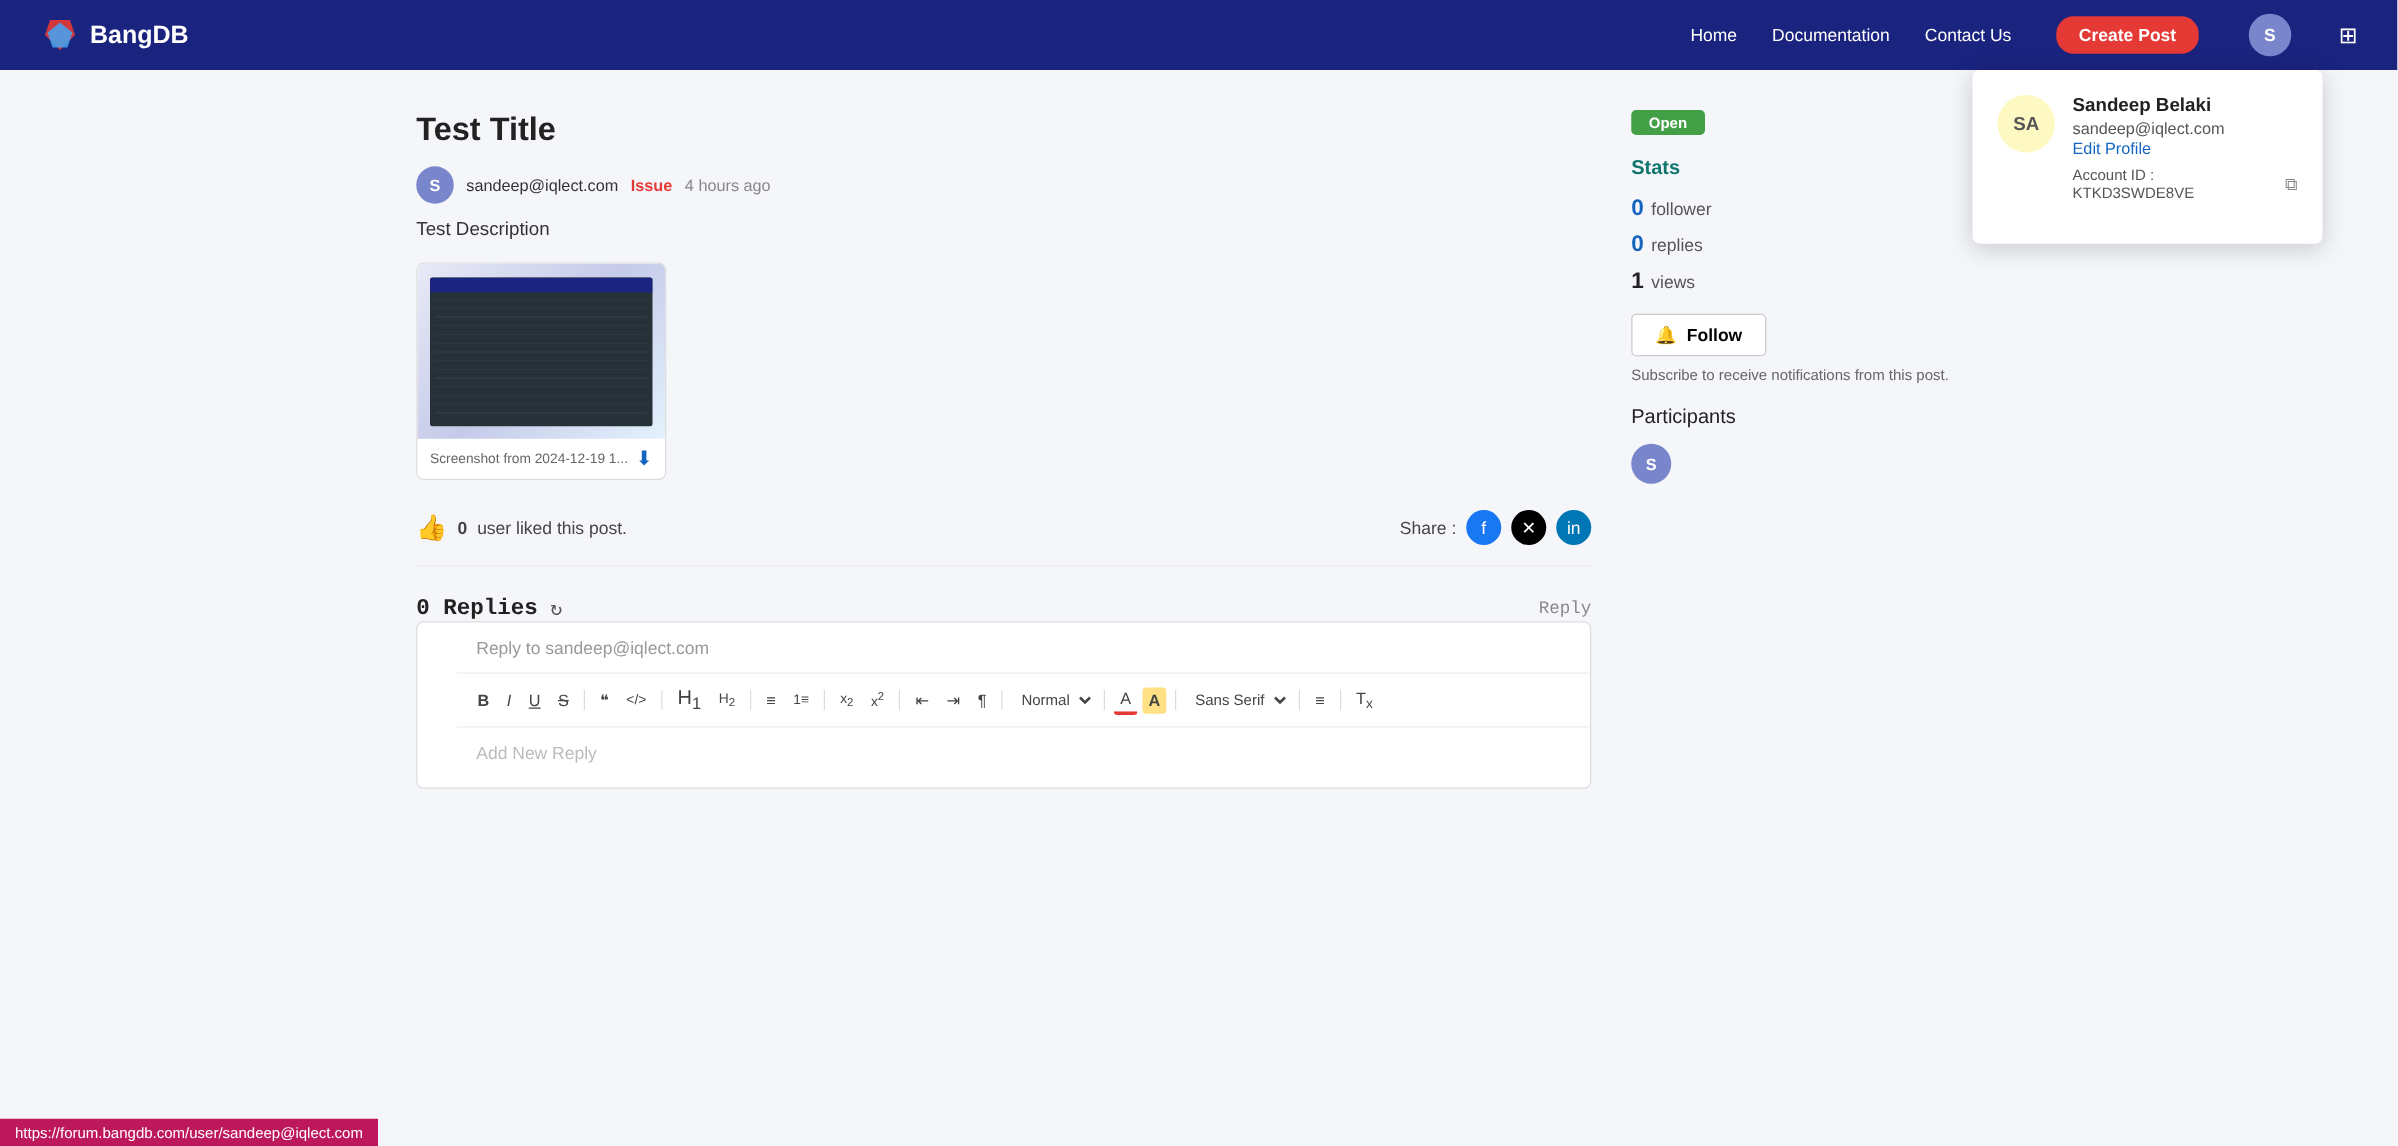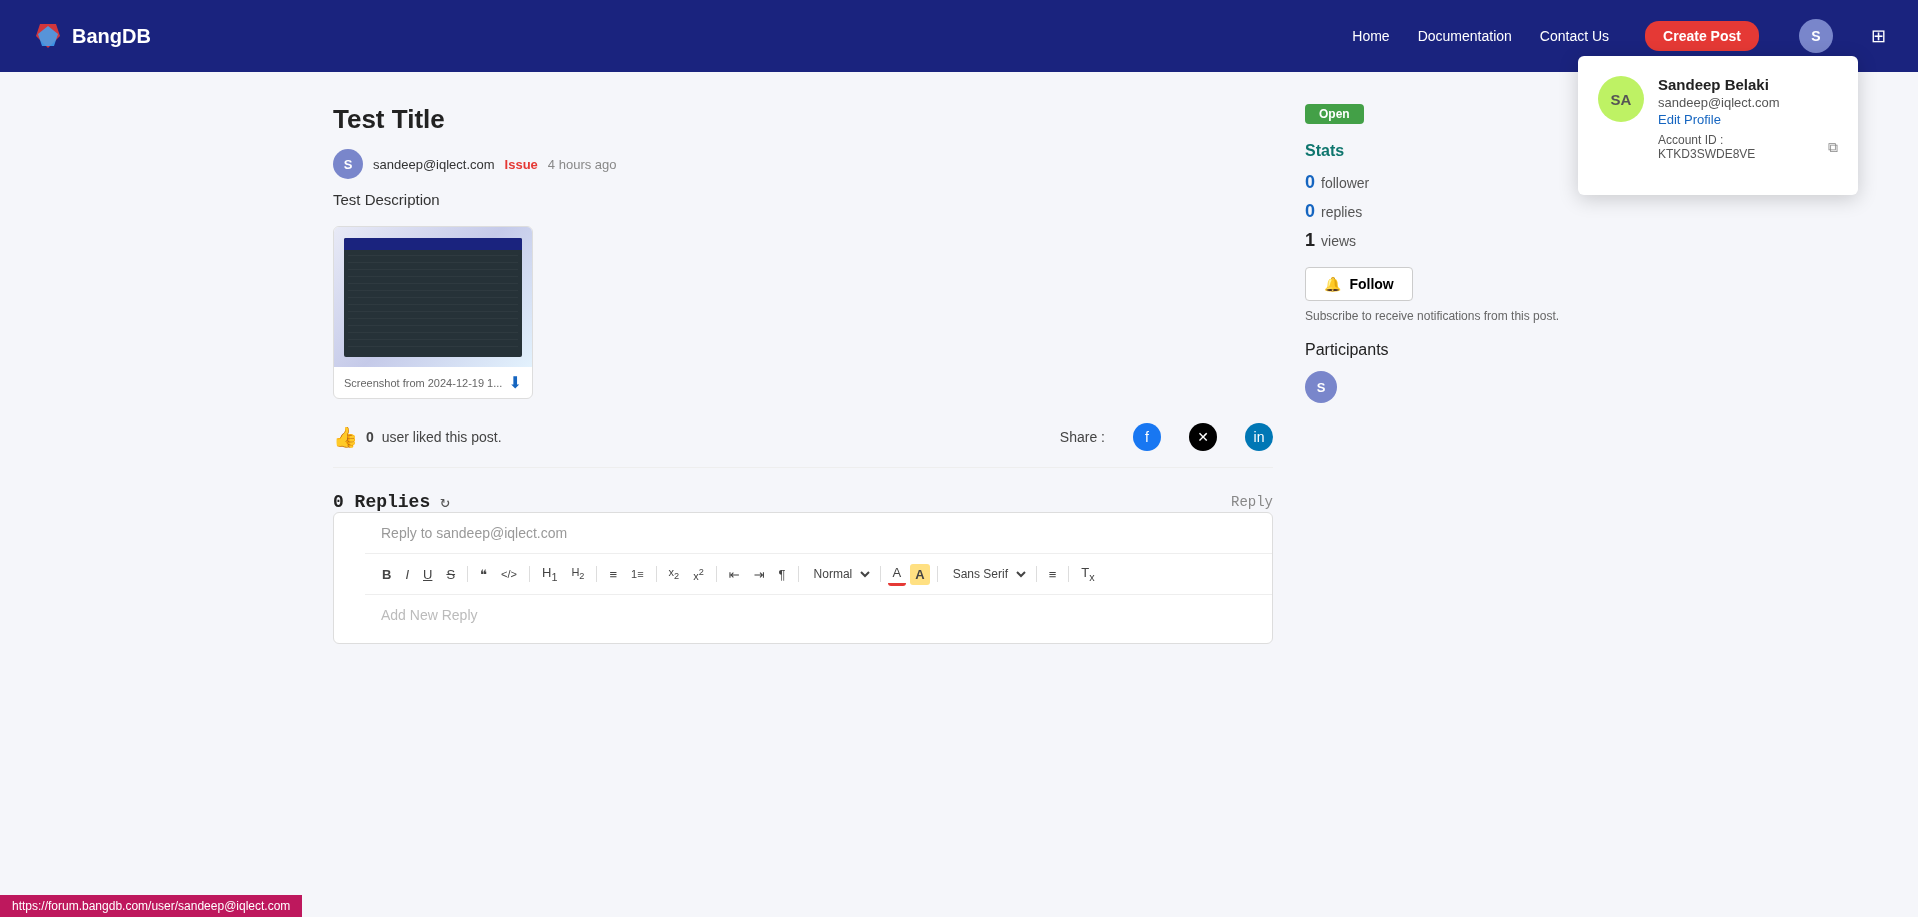"BangDB" .navbar { height: 72px -> 56px }
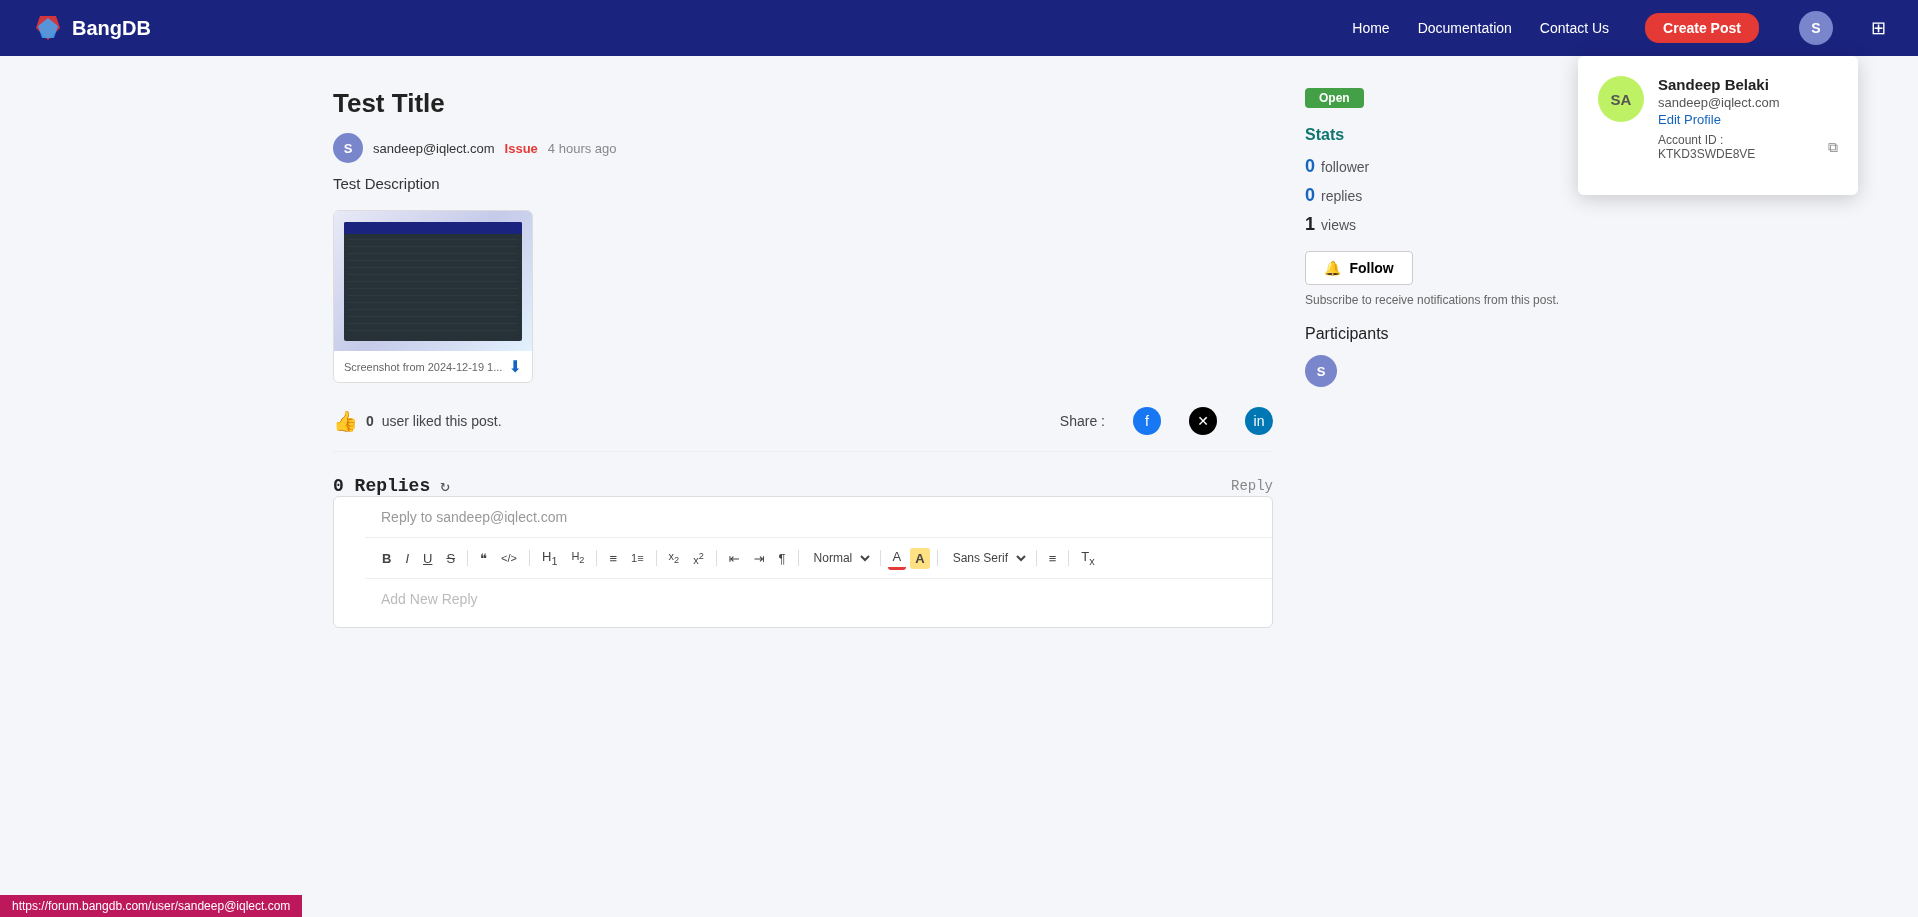"SA" .dropdown-avatar { background: #bef264 -> #fef9c3 }
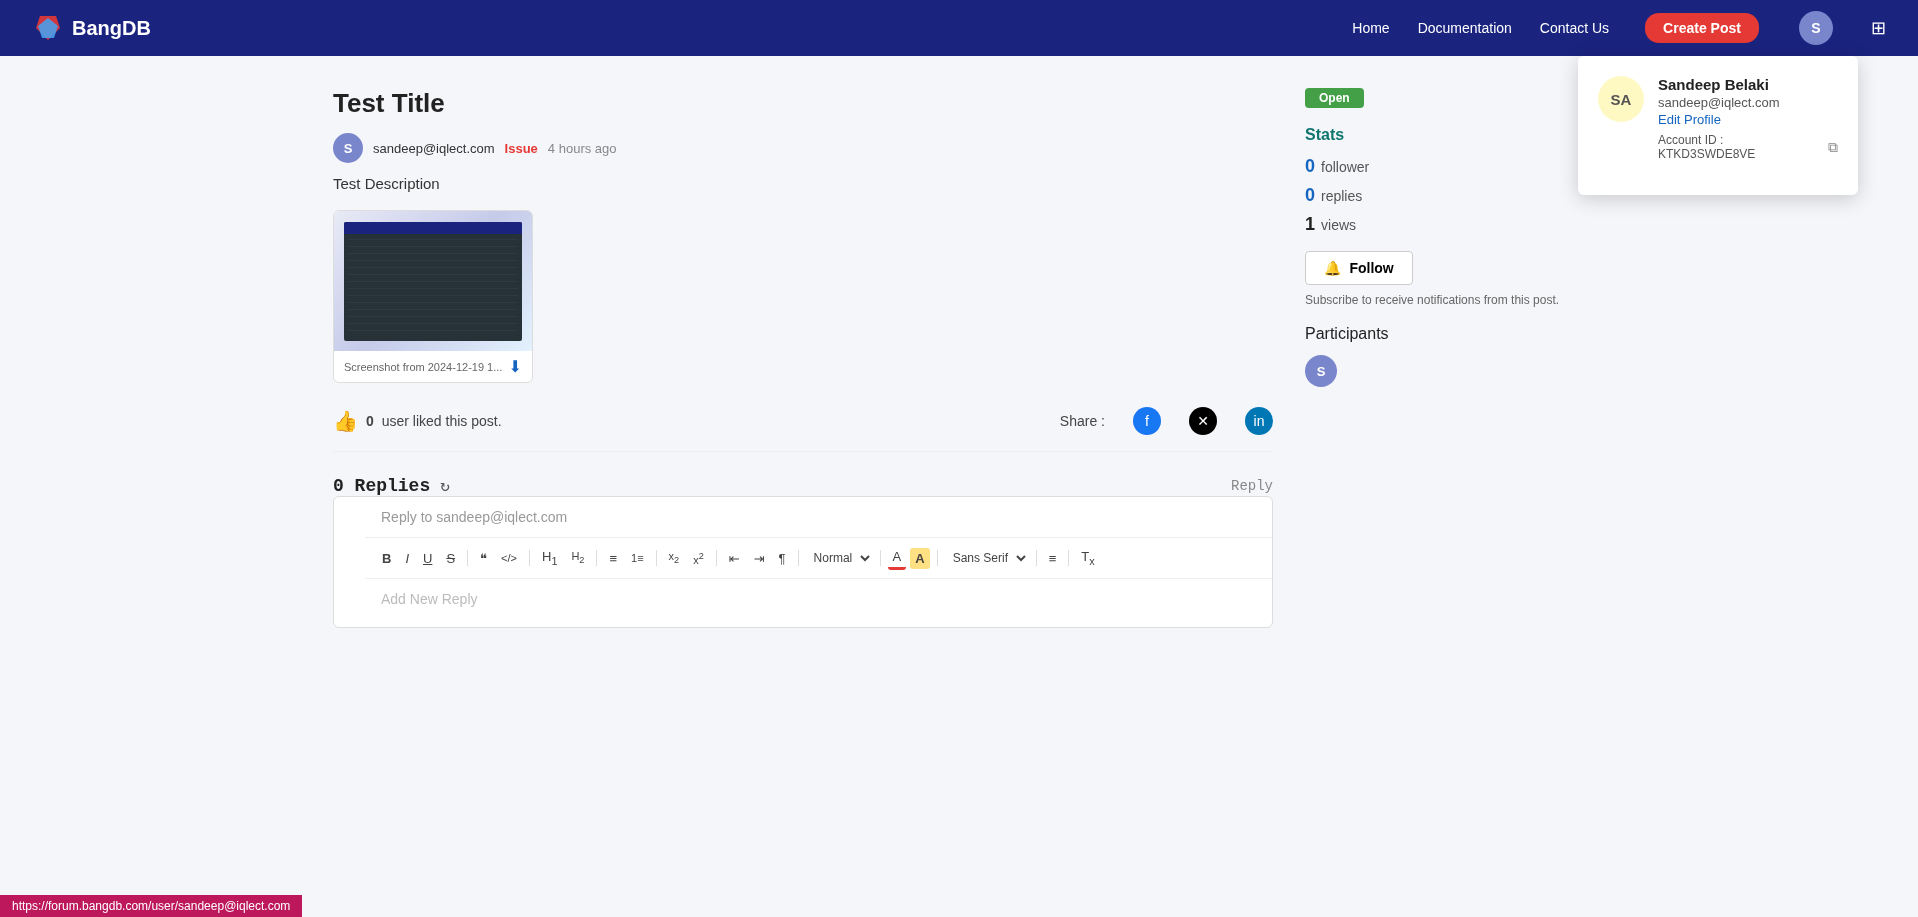"Share :" .share-section { gap: 28px -> 8px }
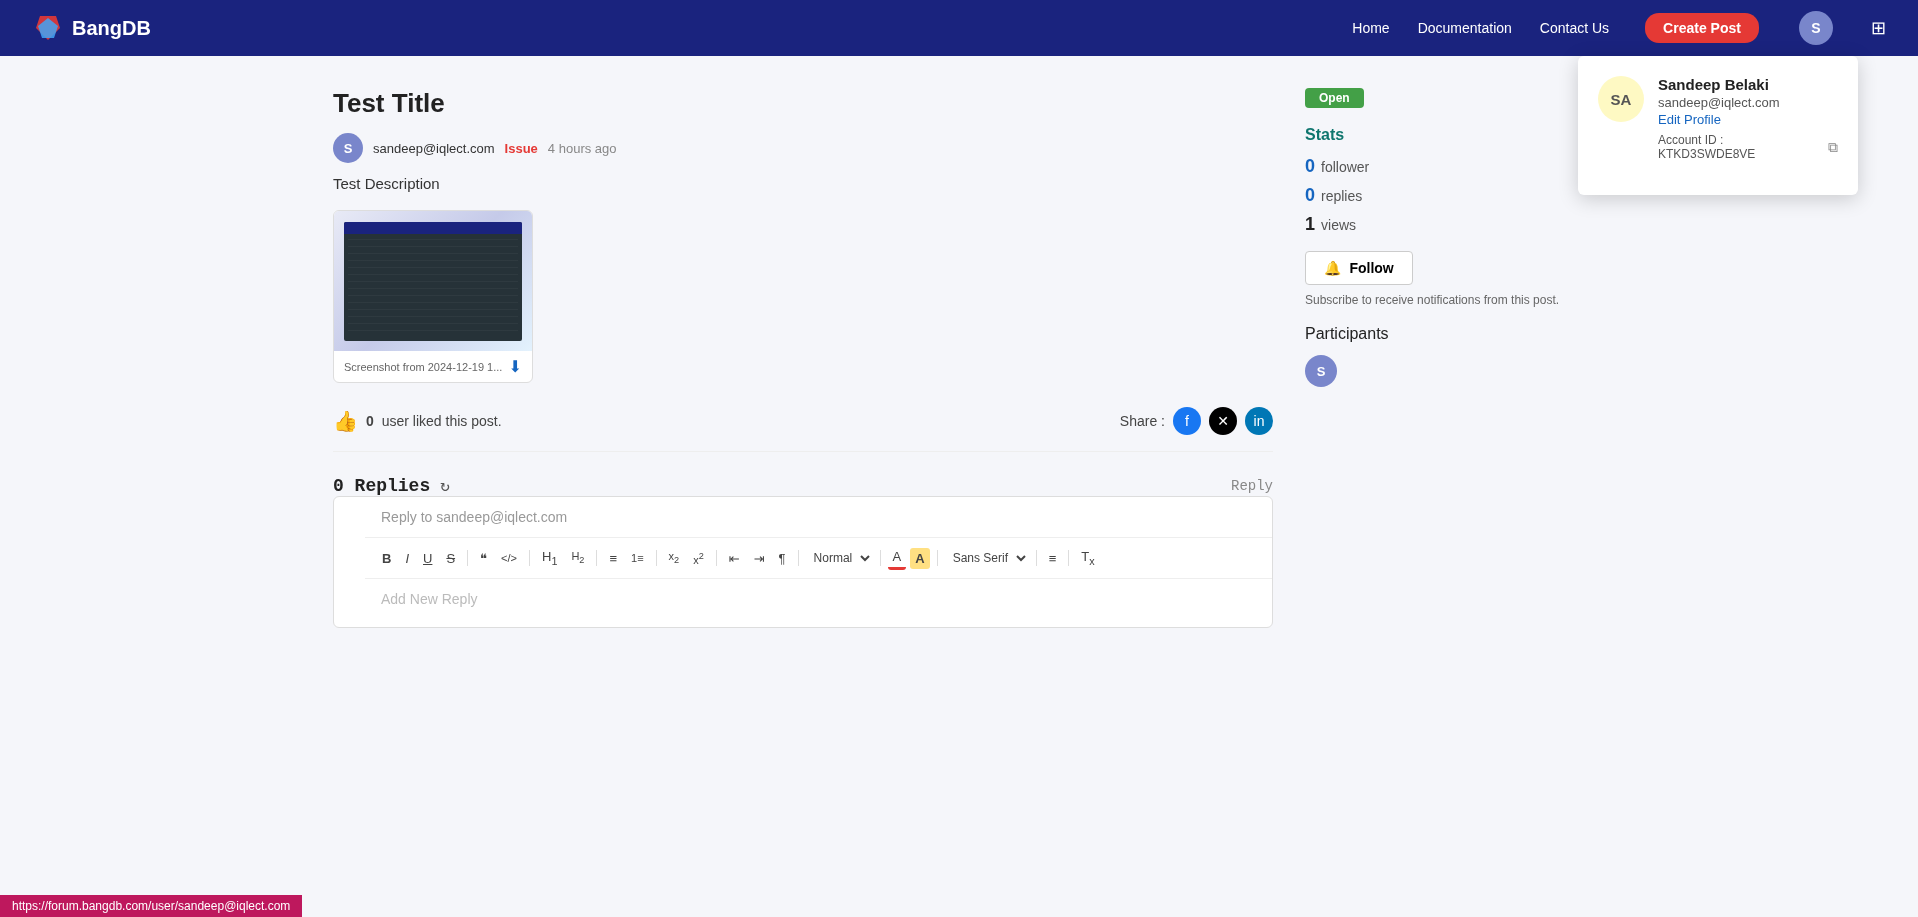"H1" button.toolbar-btn { font-size: 13px -> 16px }
